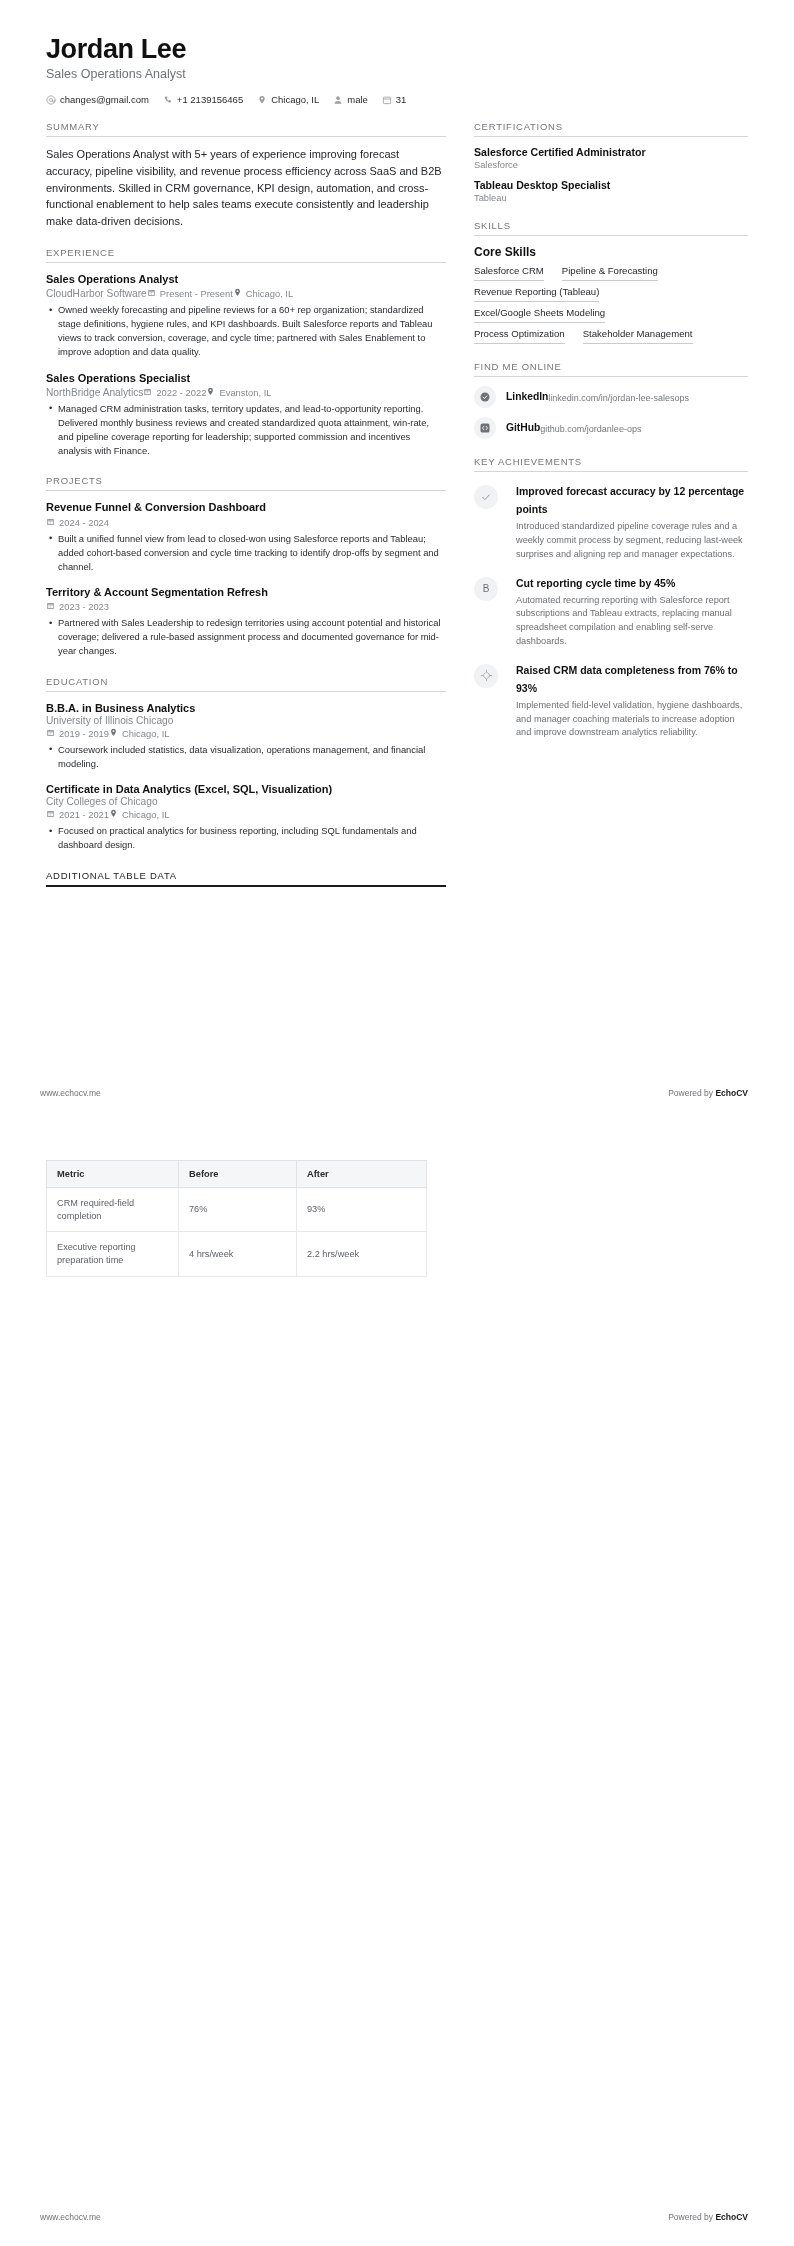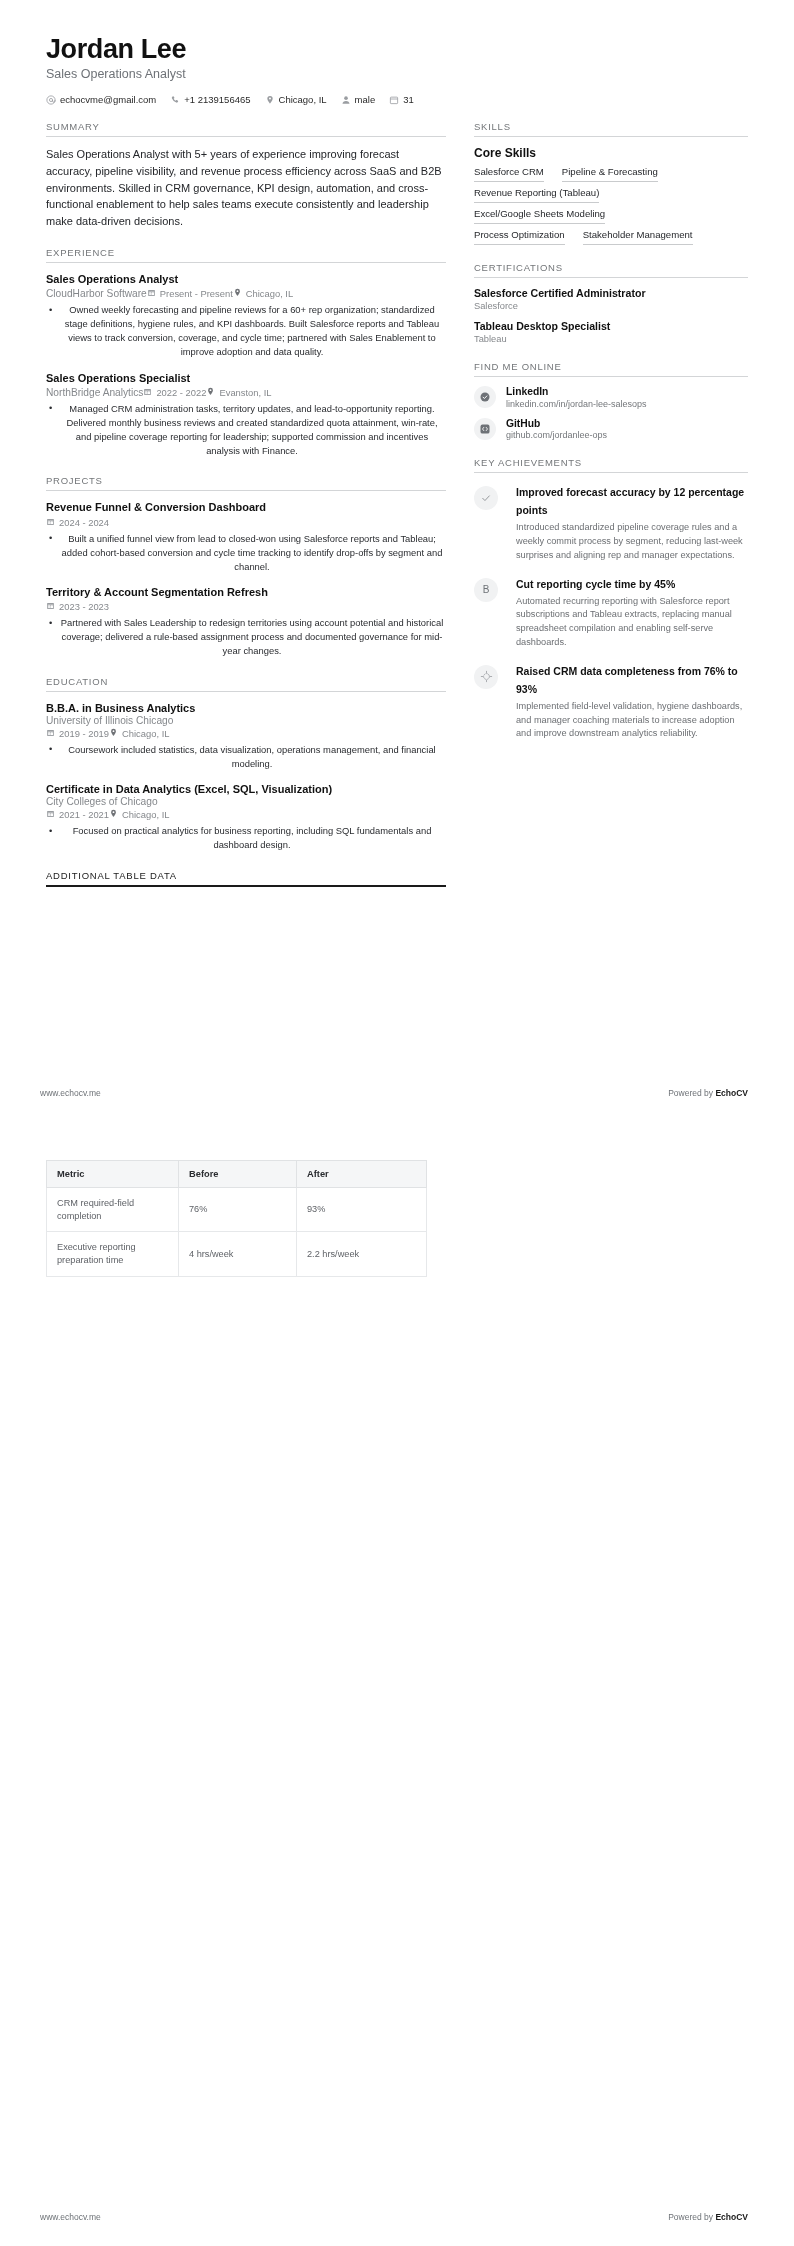"echocvme@gmail.com" span { text: echocvme@gmail.com -> changes@gmail.com }
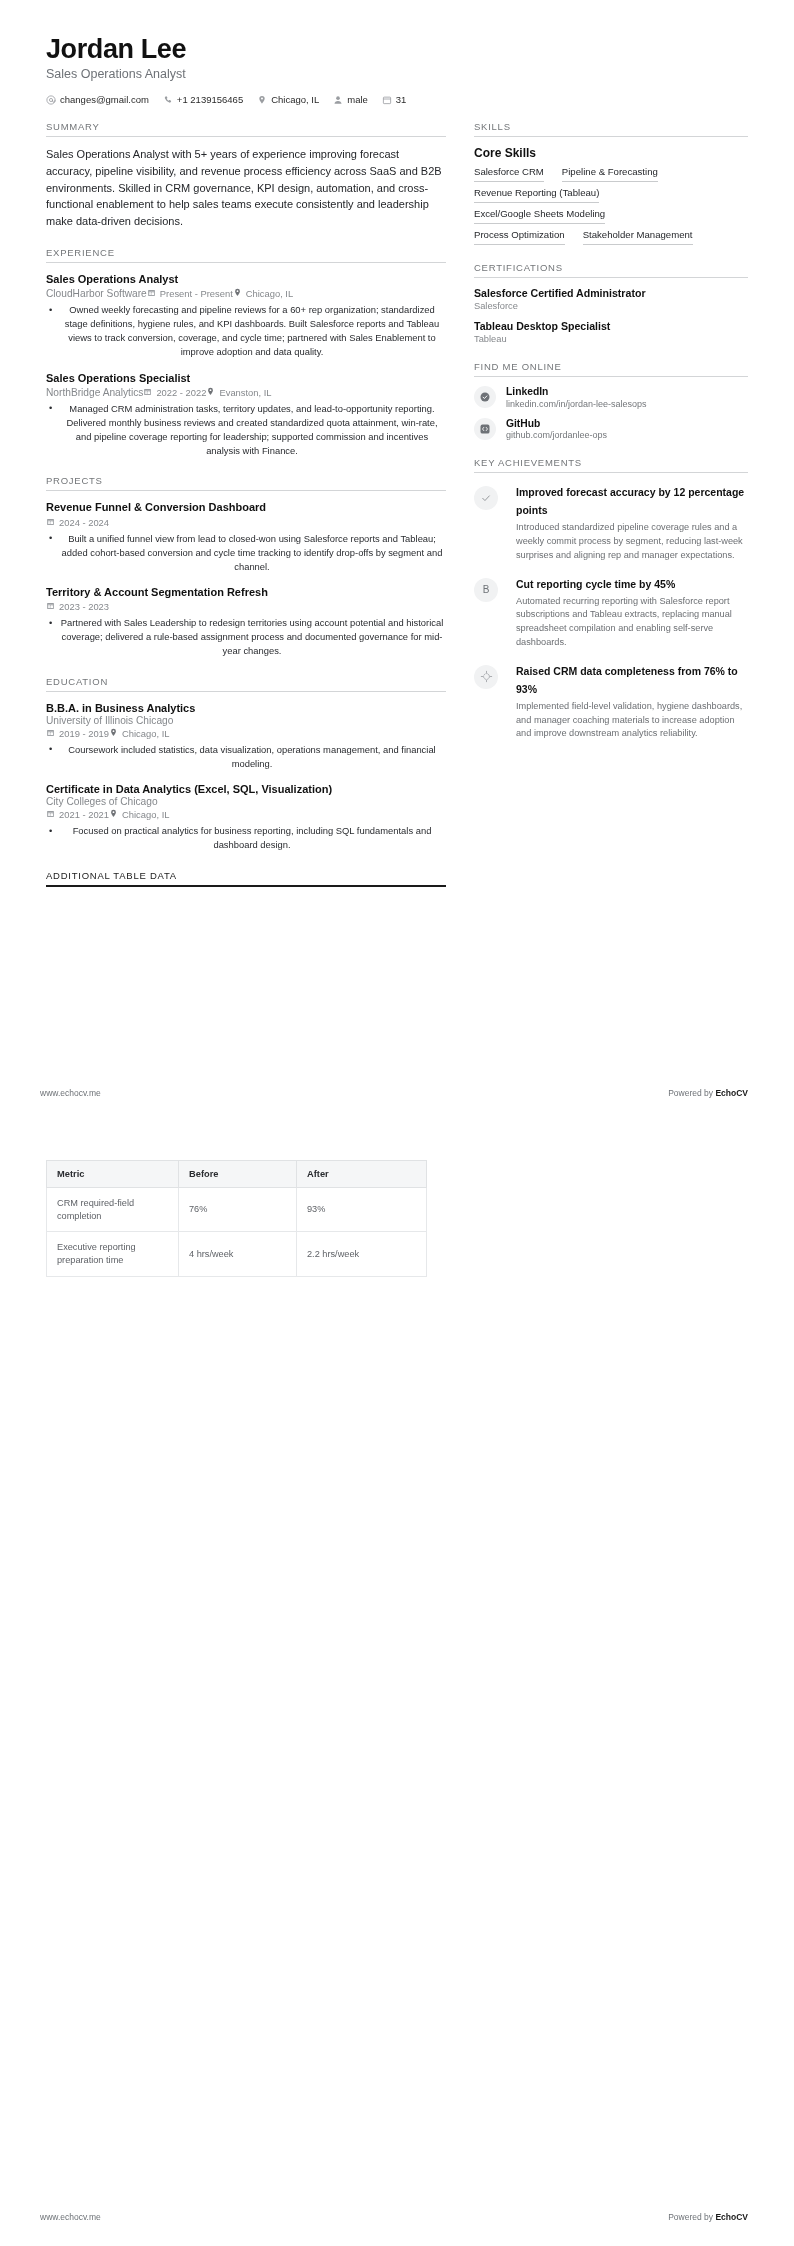"SKILLS" div.section { order: before "CERTIFICATIONS" -> after "CERTIFICATIONS" }
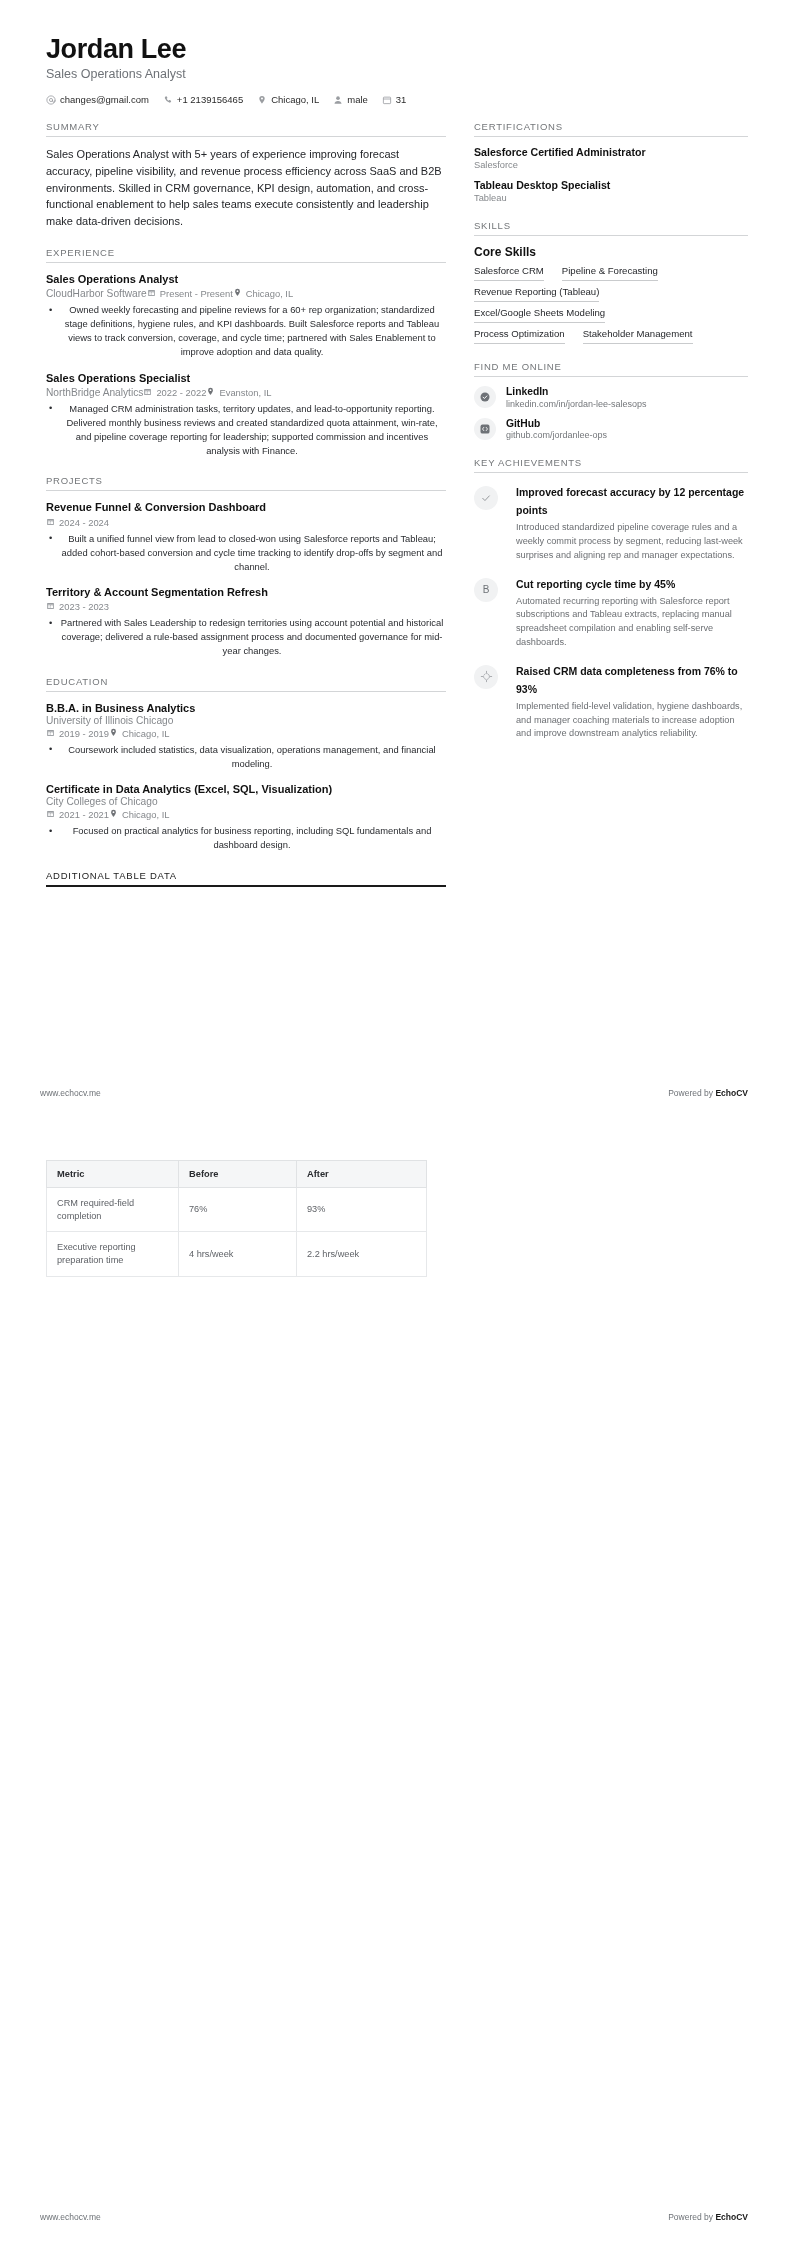"Owned weekly forecasting and pipeline" .bullets { text-align: center -> none }
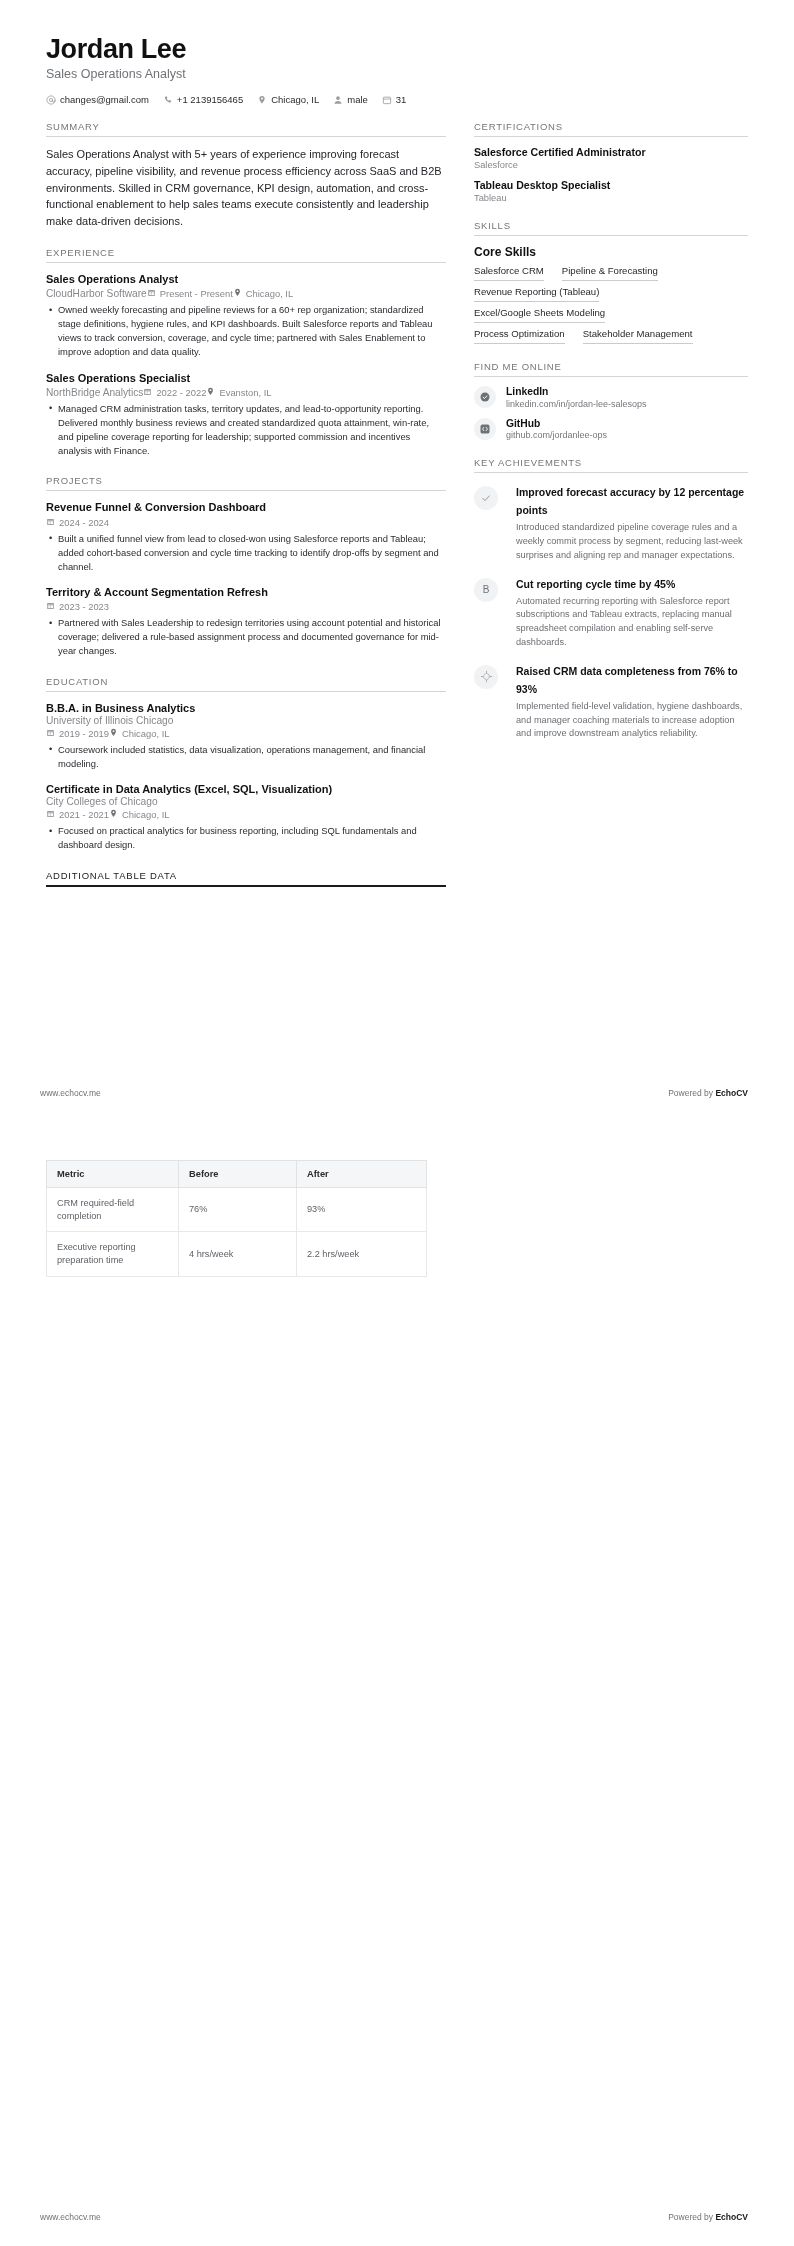"LinkedIn" .link-text-wrap { flex-direction: column -> none }
